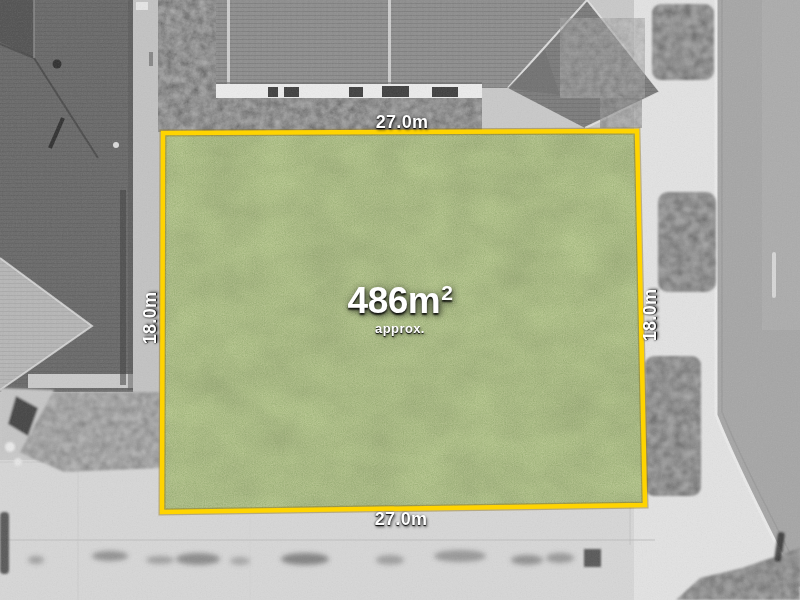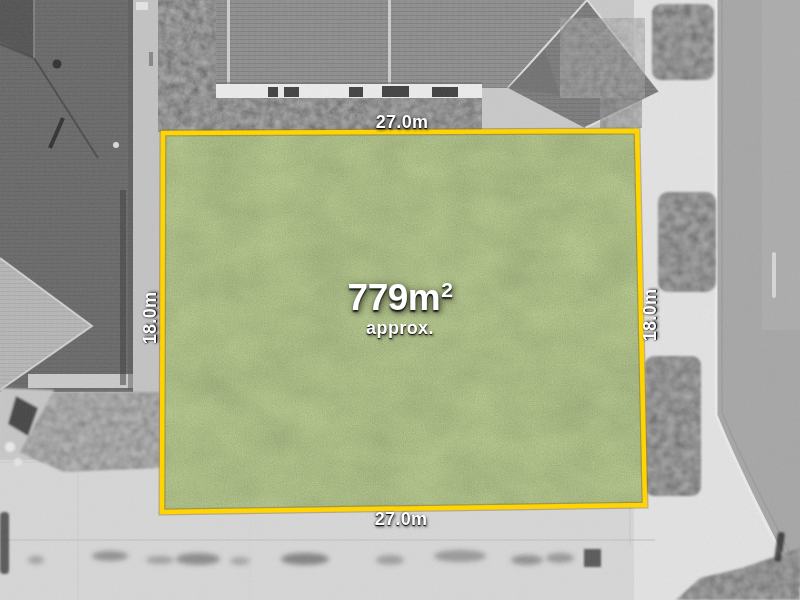"779m" span { text: 779m -> 486m }
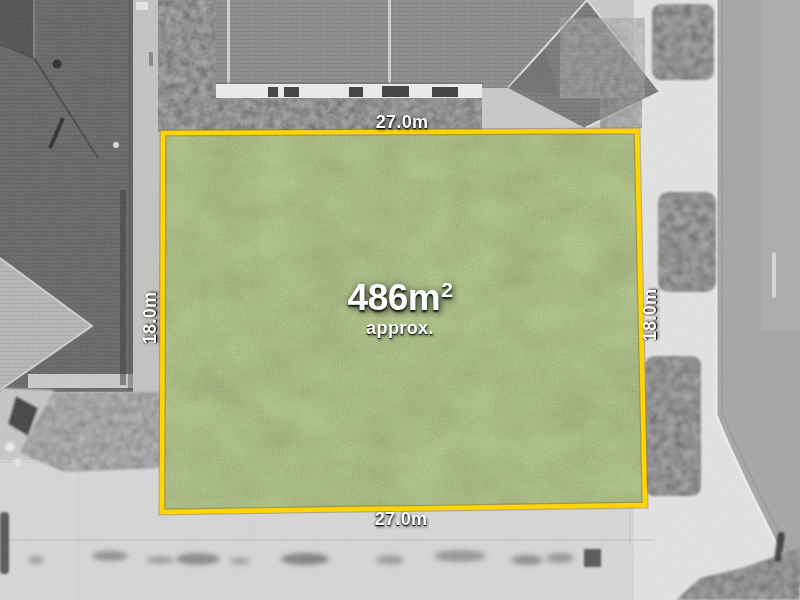"approx." .area-approx { font-size: 18px -> 13px }
